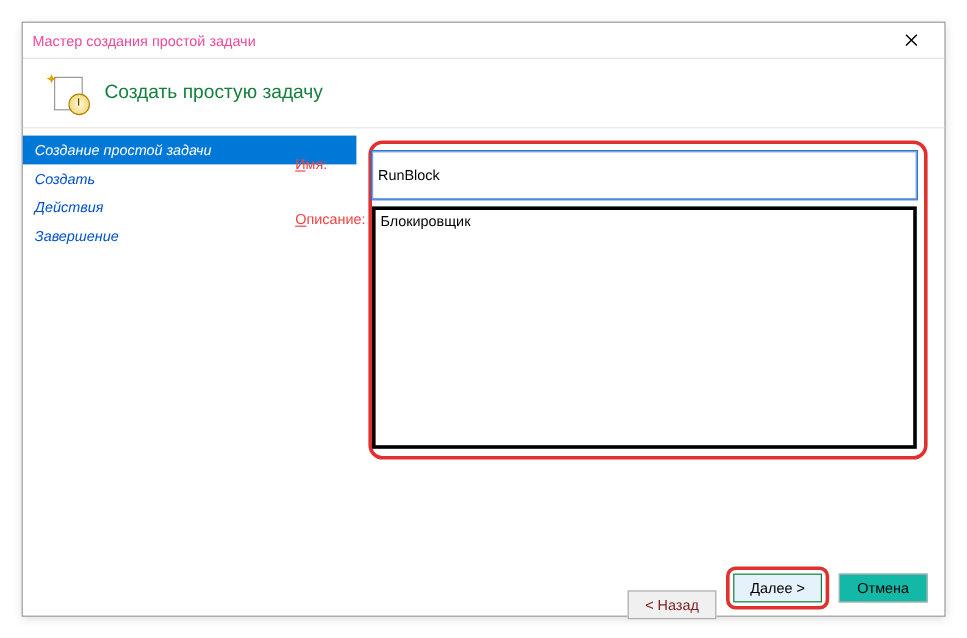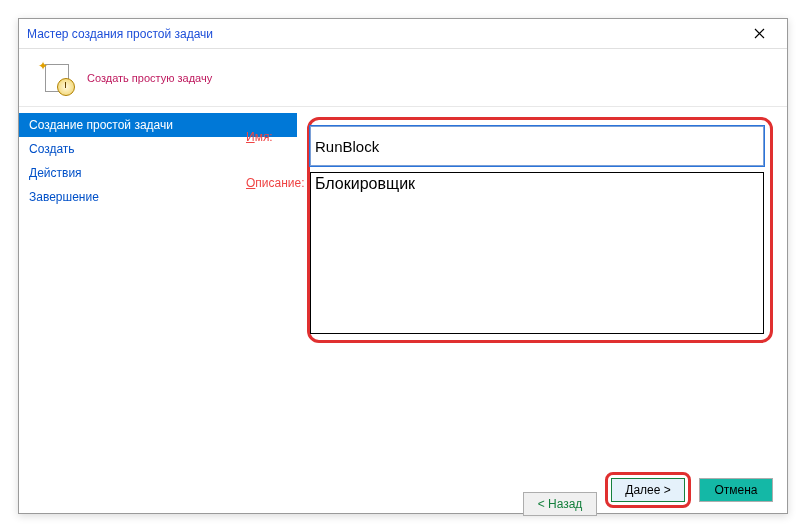"Мастер создания простой задачи" .titlebar-text { color: #1d4ed8 -> #ec4899 }
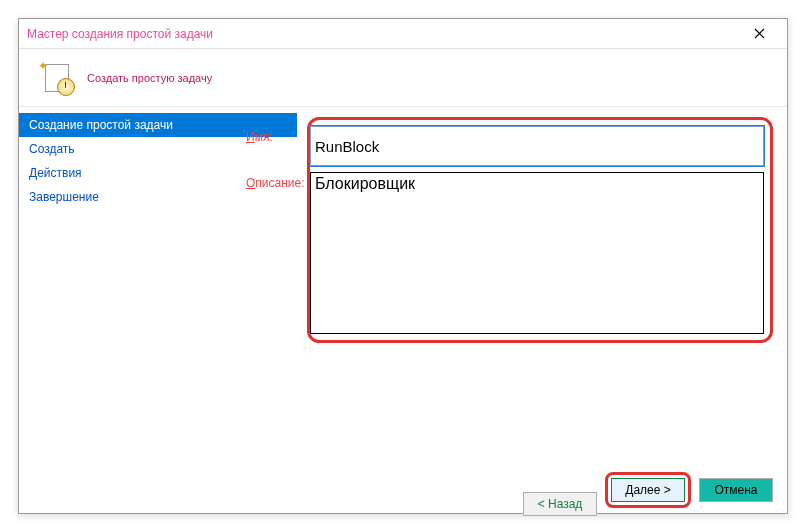"Создать простую задачу" .header-title { color: #be185d -> #15803d; font-size: 11px -> 16px }
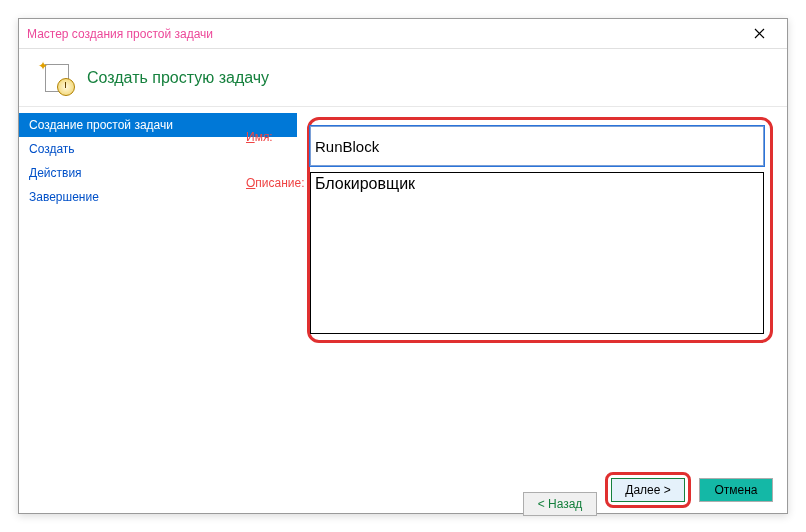"Создание простой задачи" .sidebar { font-style: none -> italic }
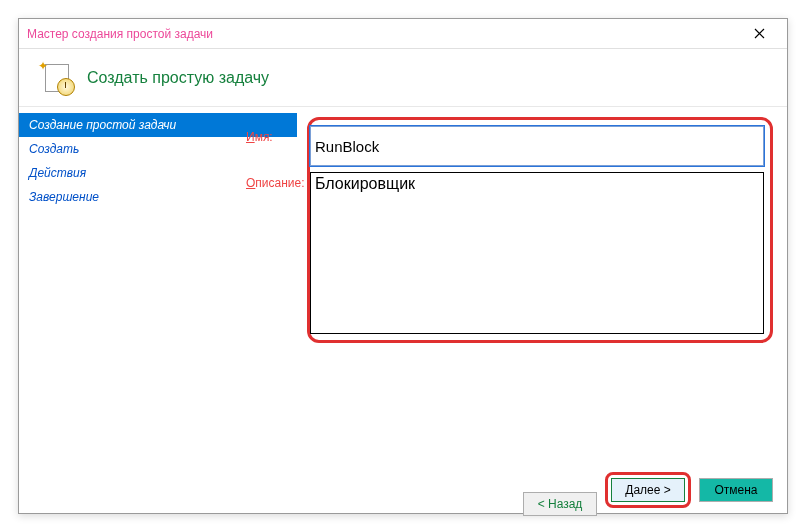"RunBlock" .name-input { font-size: 15px -> 12px }
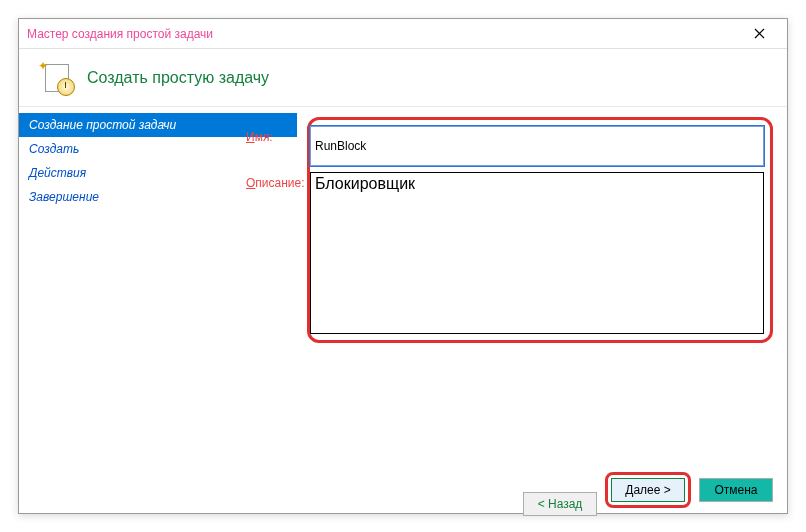"Блокировщик" .desc-input { border: 1px solid #000000 -> 3px solid #000000; font-size: 16px -> 12px; height: 162px -> 202px }
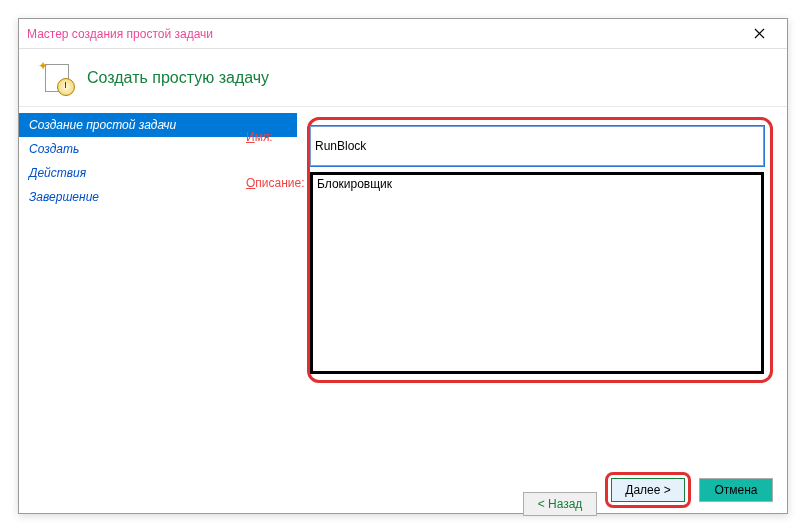"< Назад" .btn:disabled { color: #15803d -> #7f1d1d }
